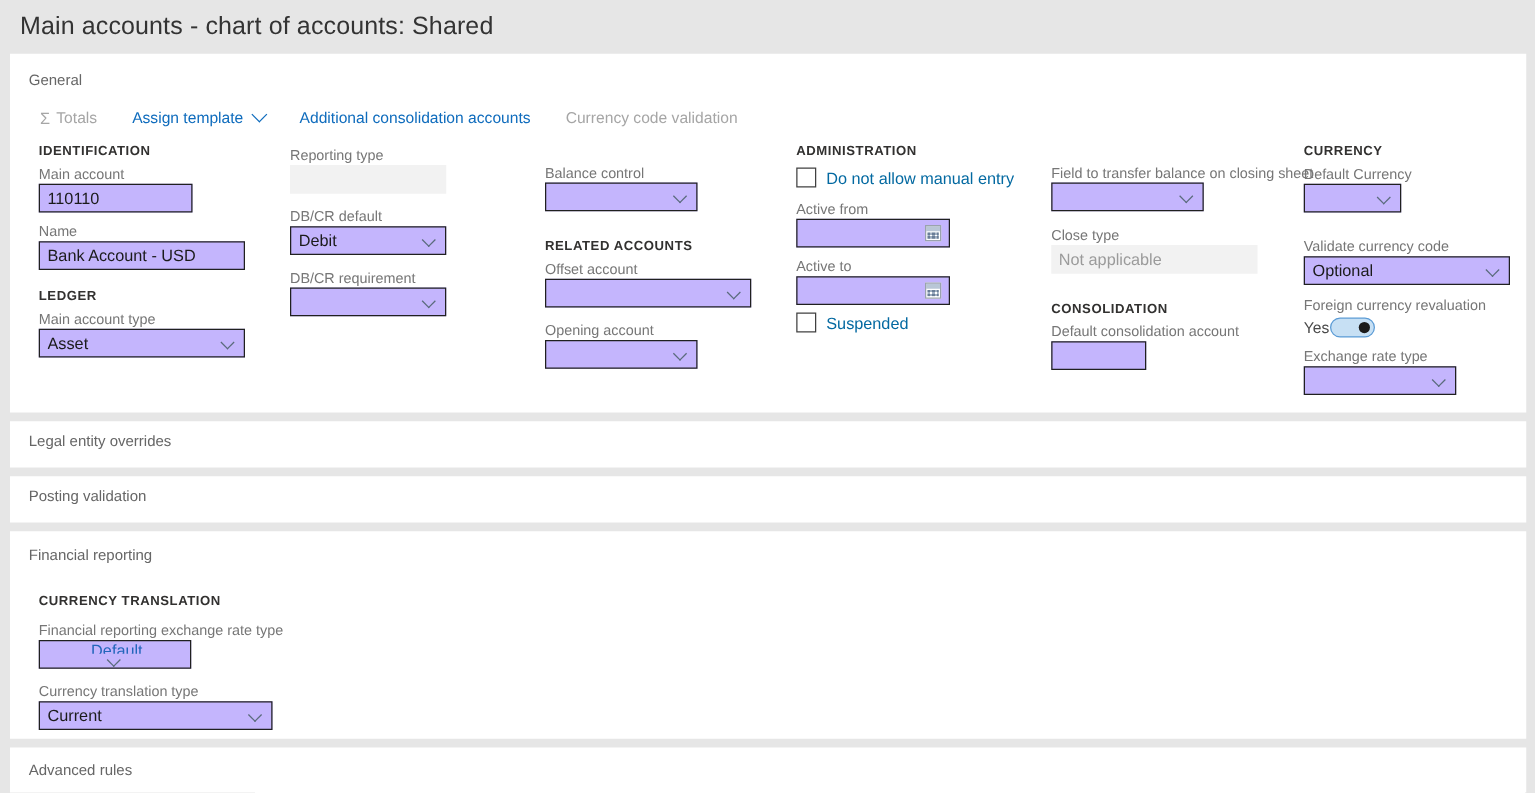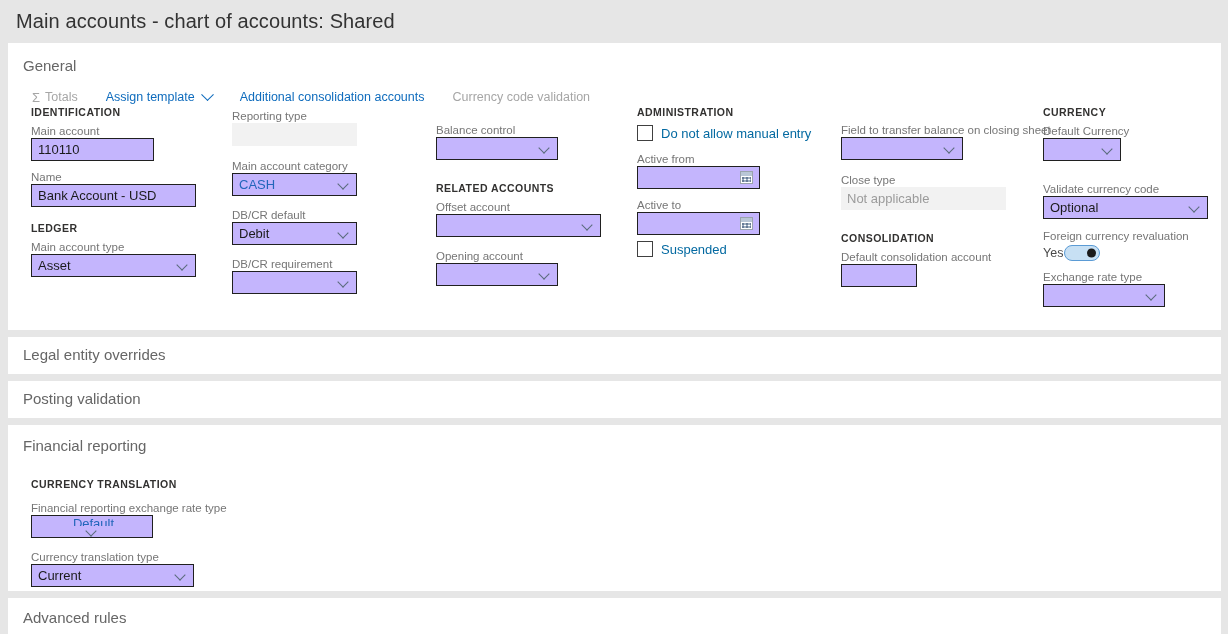"General" .section-head { font-size: 15px -> 12px }
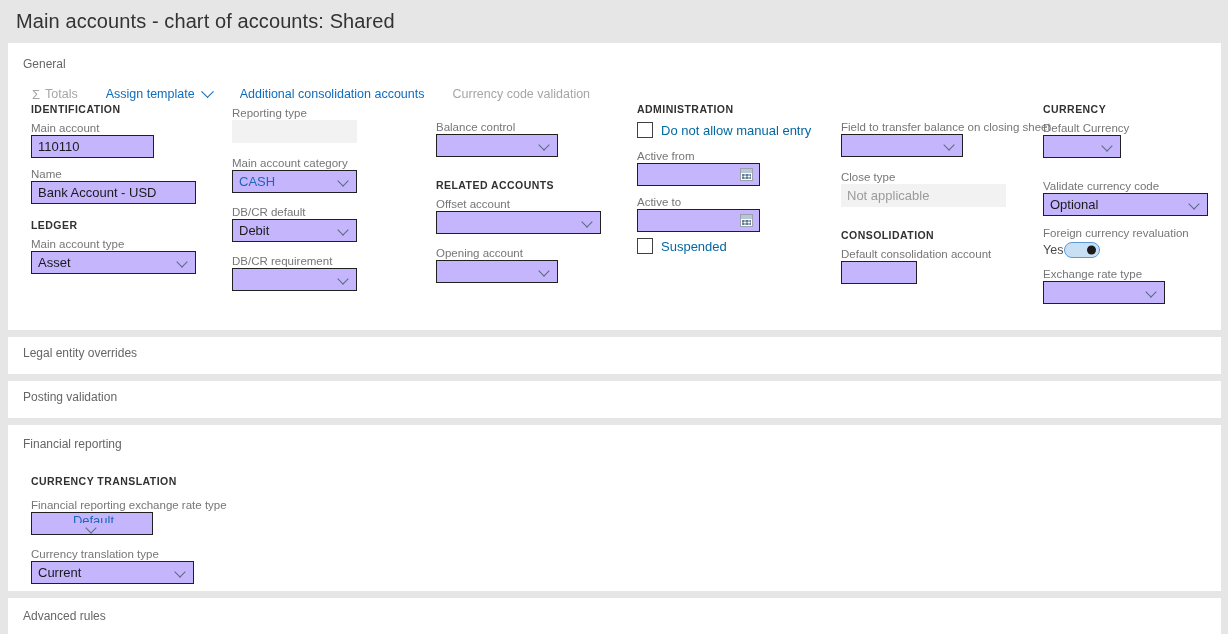"IDENTIFICATION" .col { top: 0 -> 12px }
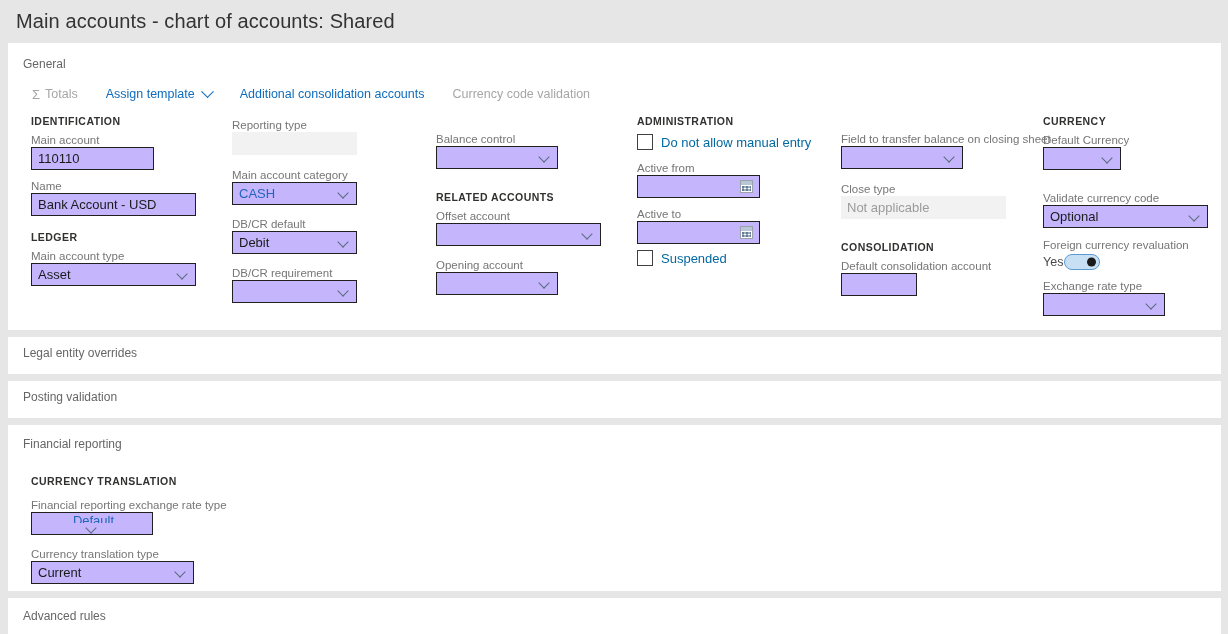"Main account category" div.field { html: <div> <div>Main account category</div> <div> <span>CASH</span> <span></span> </div> </div> -> none }
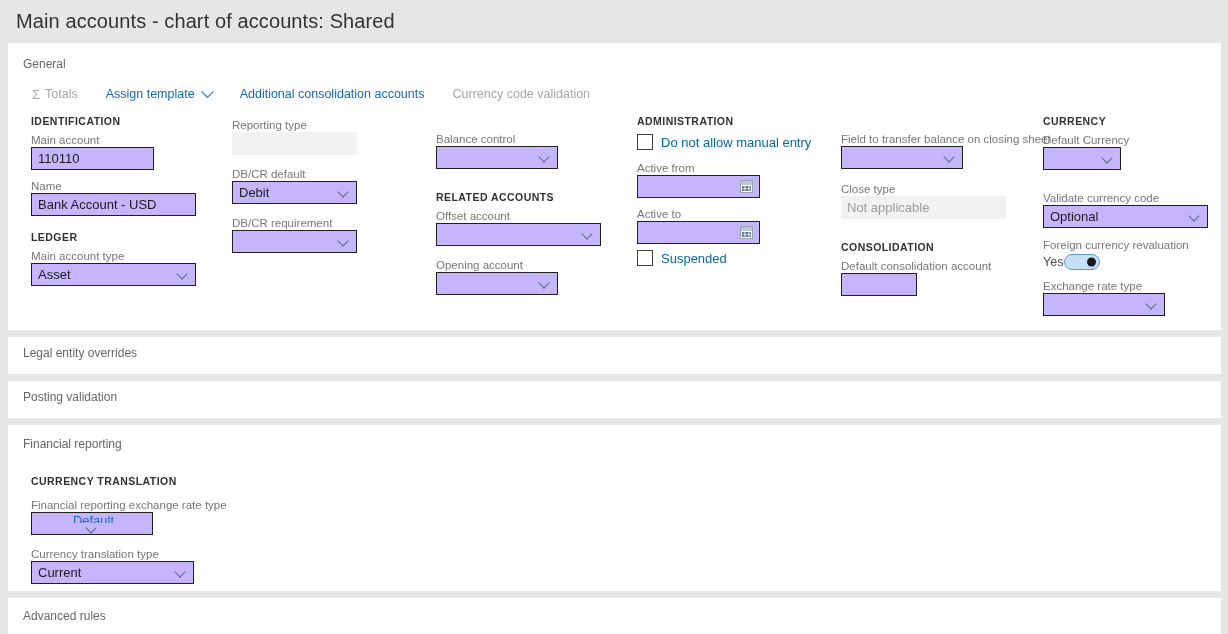"Current" div.box { width: 163px -> 187px }
